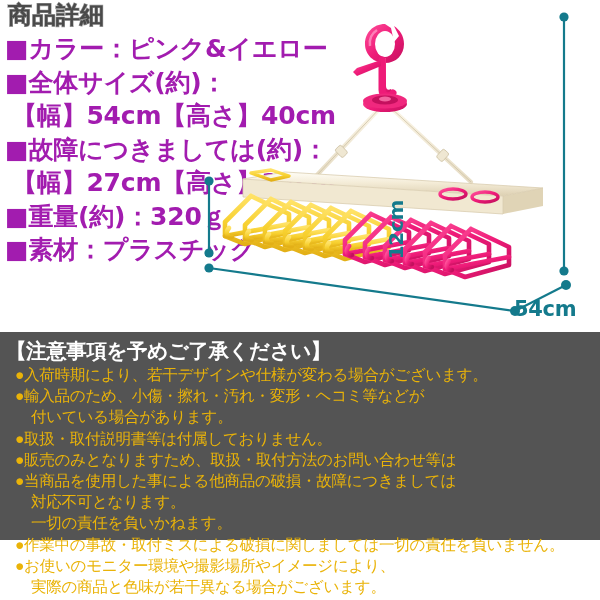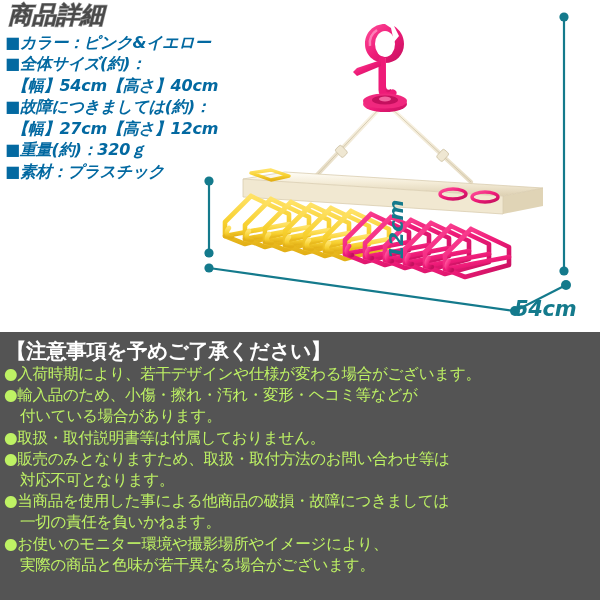"商品詳細" .spec-section { font-style: italic -> none }
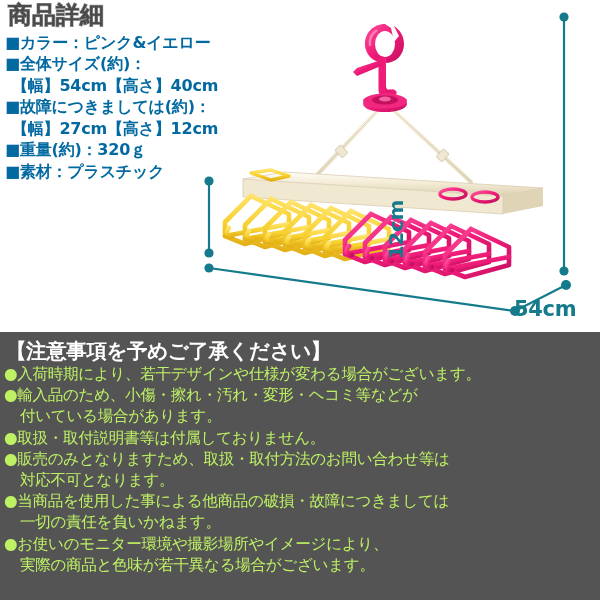"■カラー：ピンク&イエロー" .spec-line { color: #0369a1 -> #a21caf; font-size: 16px -> 25px }
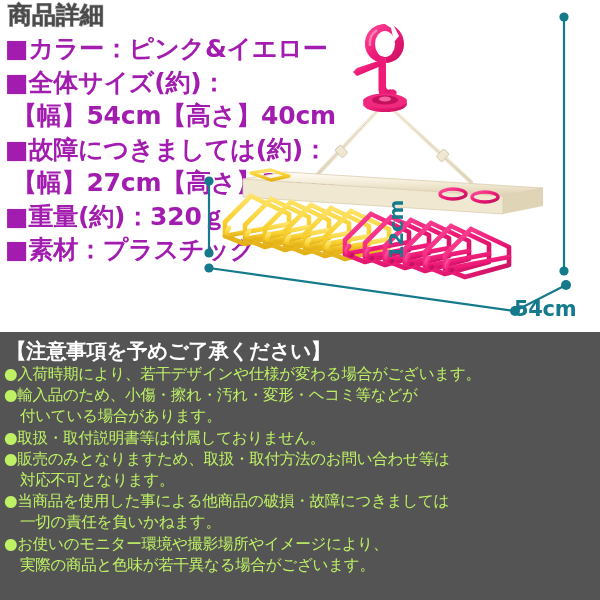"【注意事項を予めご了承ください】" .notice-section { font-family: none -> Liberation Serif, serif; height: 268px -> 208px }
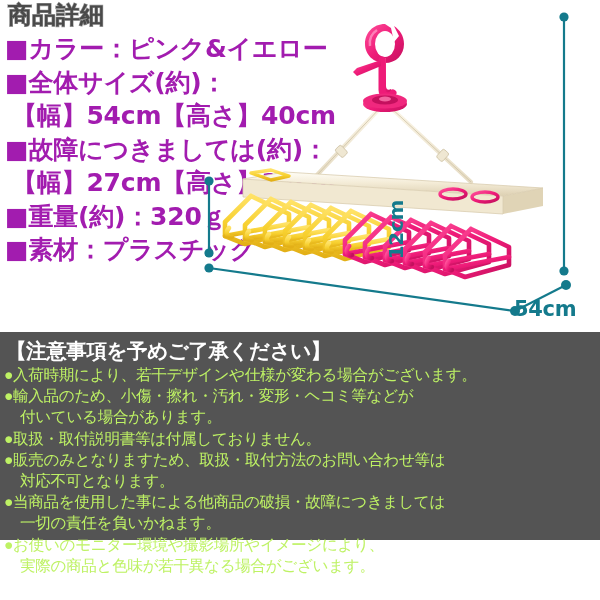"●入荷時期により、若干デザインや仕様が変わる場合がございます。" .notice-line { color: #bef264 -> #eab308; margin-left: none -> 11px }
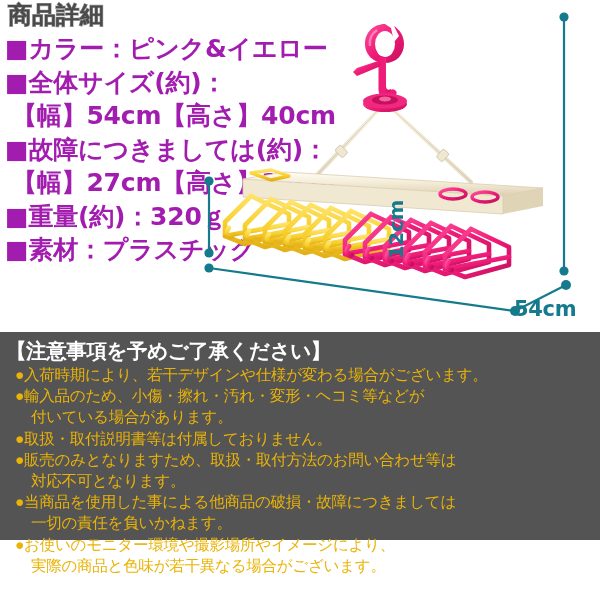"対応不可となります。" div.notice-line { order: before "●当商品を使用した事による他商品の破損・故障につきましては" -> after "●当商品を使用した事による他商品の破損・故障につきましては" }
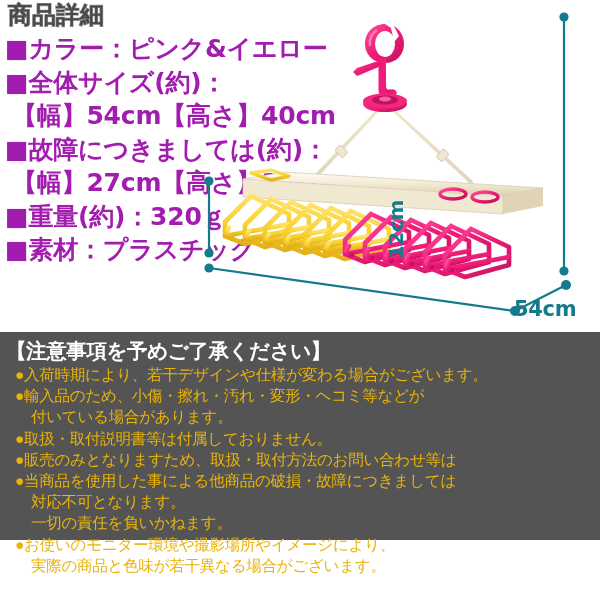"●作業中の事故・取付ミスによる破損に関しましては一切の責任を負いません。" div.notice-line { html: none -> <div>●作業中の事故・取付ミスによる破損に関しましては一切の責任を負いません。</div> }
